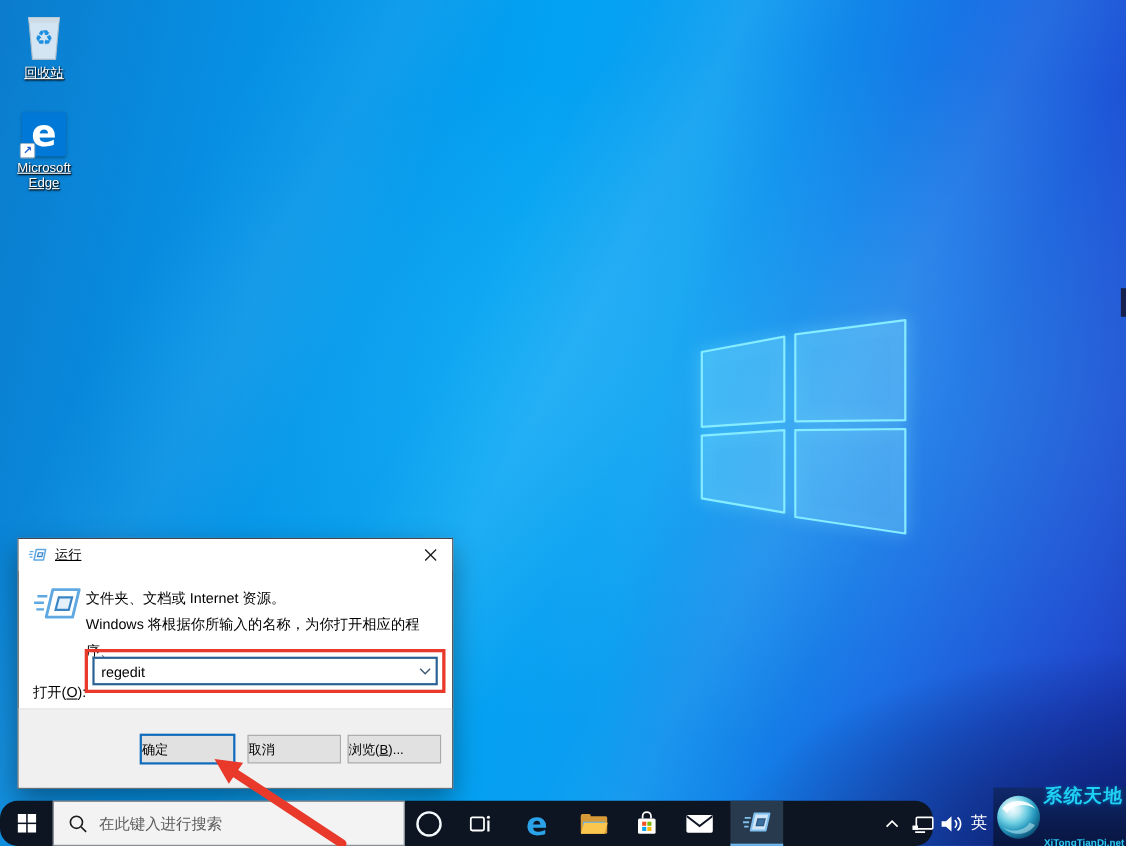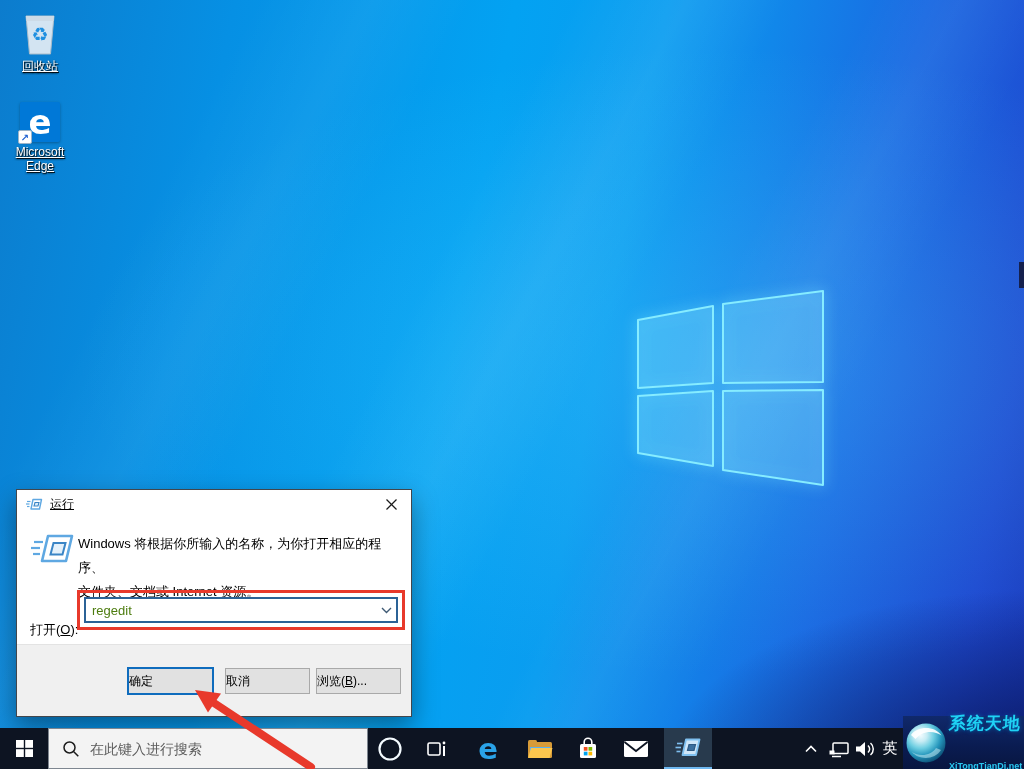"Windows 将根据你所输入的名称，为你打开相应的程序、" div { order: before "文件夹、文档或 Internet 资源。" -> after "文件夹、文档或 Internet 资源。" }
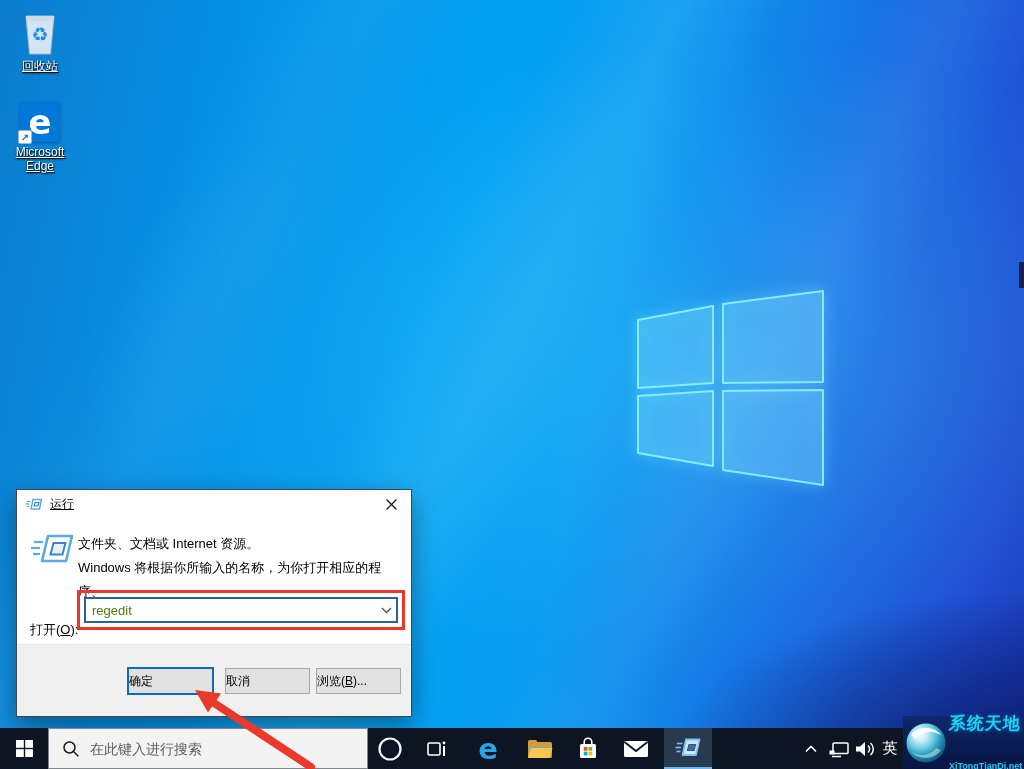"regedit" .rd-input { color: #4d7c0f -> #000000 }
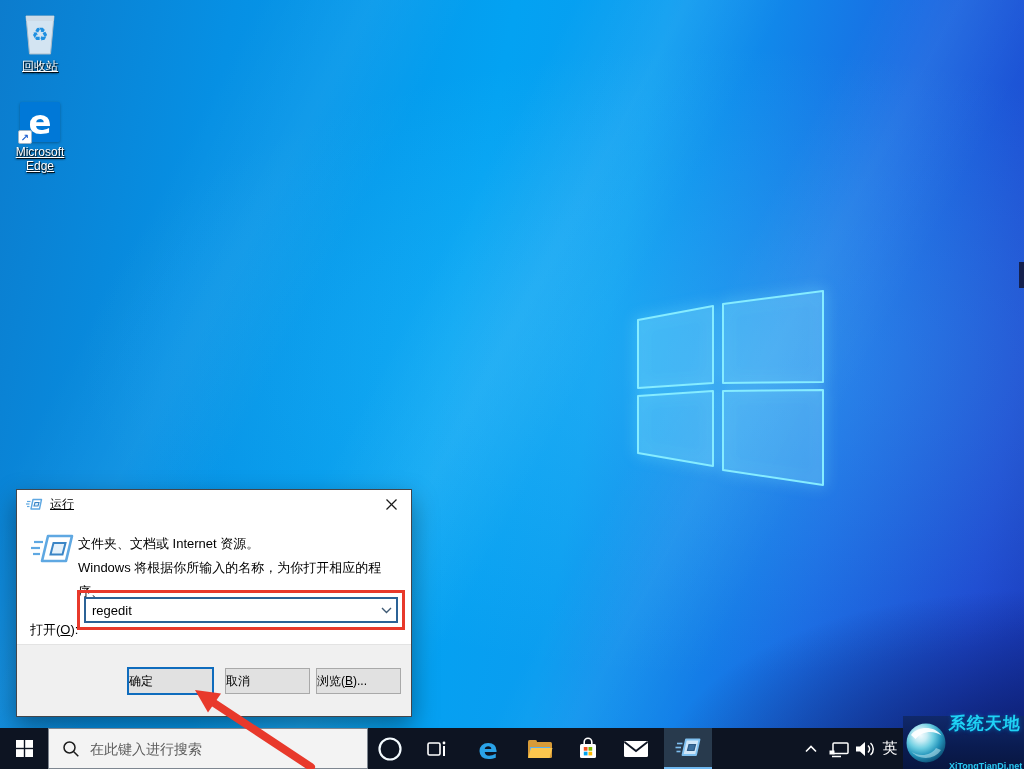"在此键入进行搜索" .taskbar { border-radius: none -> 16px; width: 1024px -> 848px }
